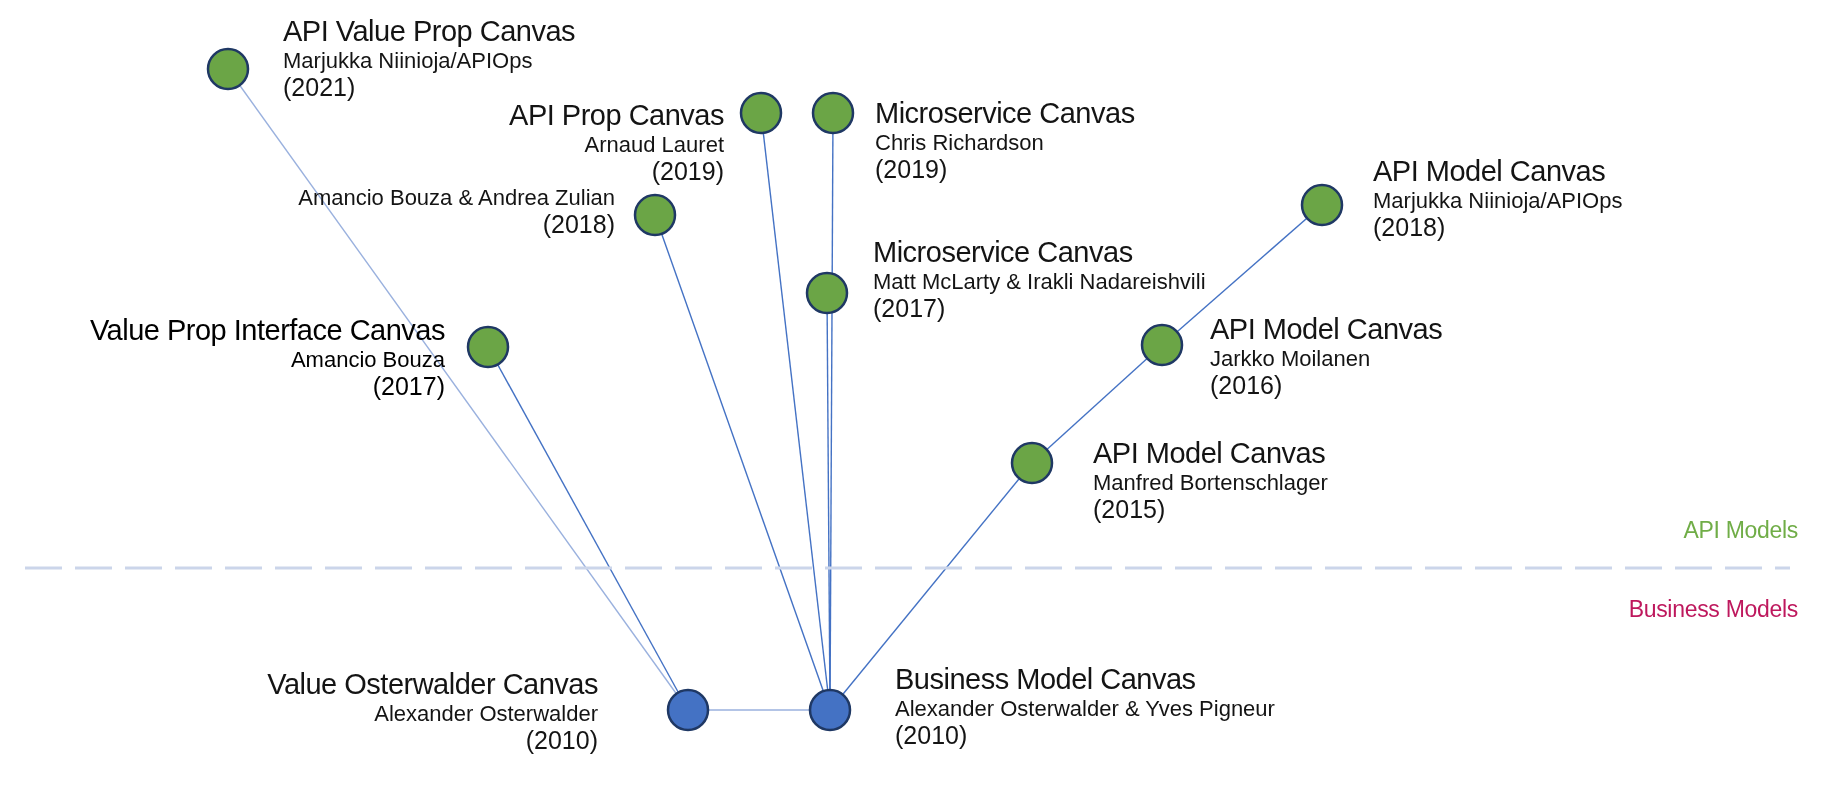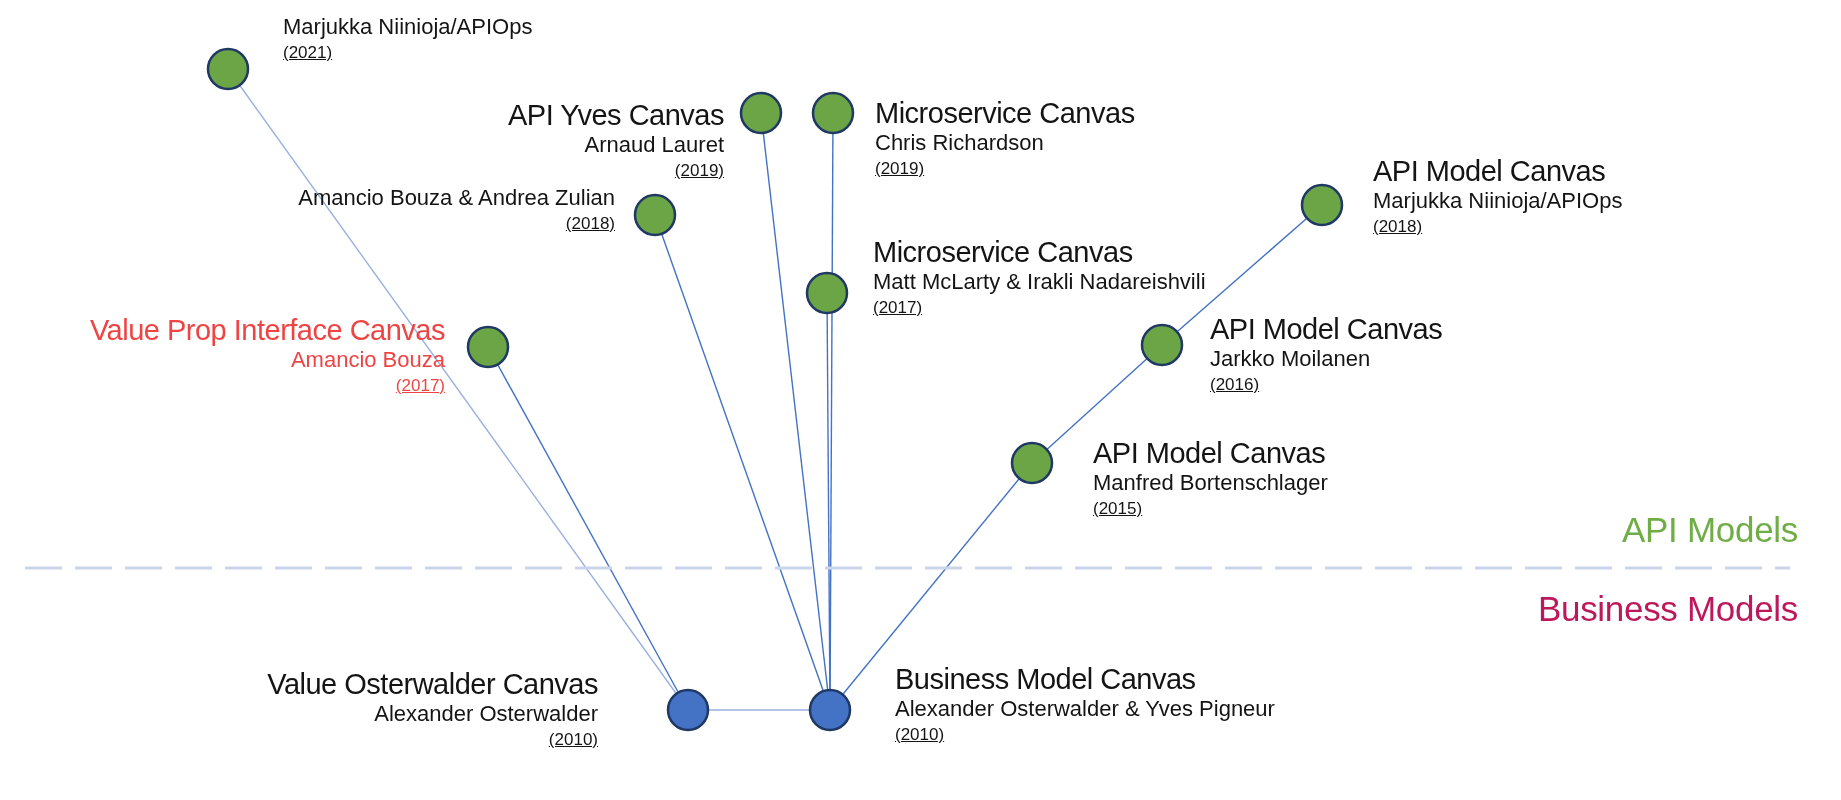"API Value Prop Canvas" div.title { html: none -> <div>API Value Prop Canvas</div> }
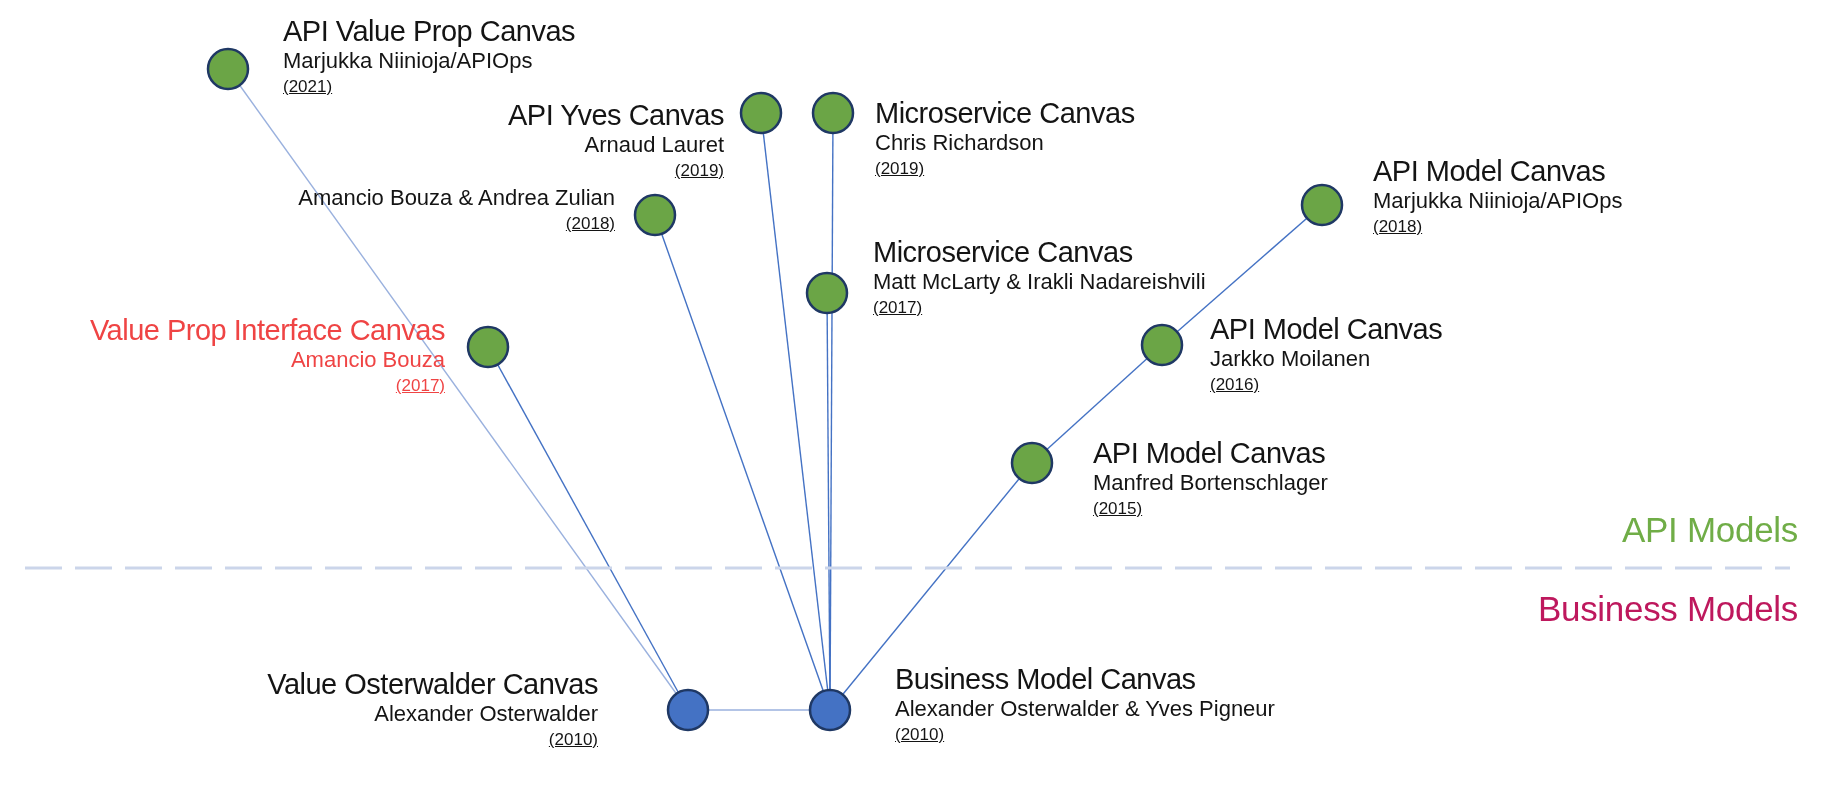"(2021)" .node-label .year { font-size: 17px -> 25px; text-decoration: underline -> none }
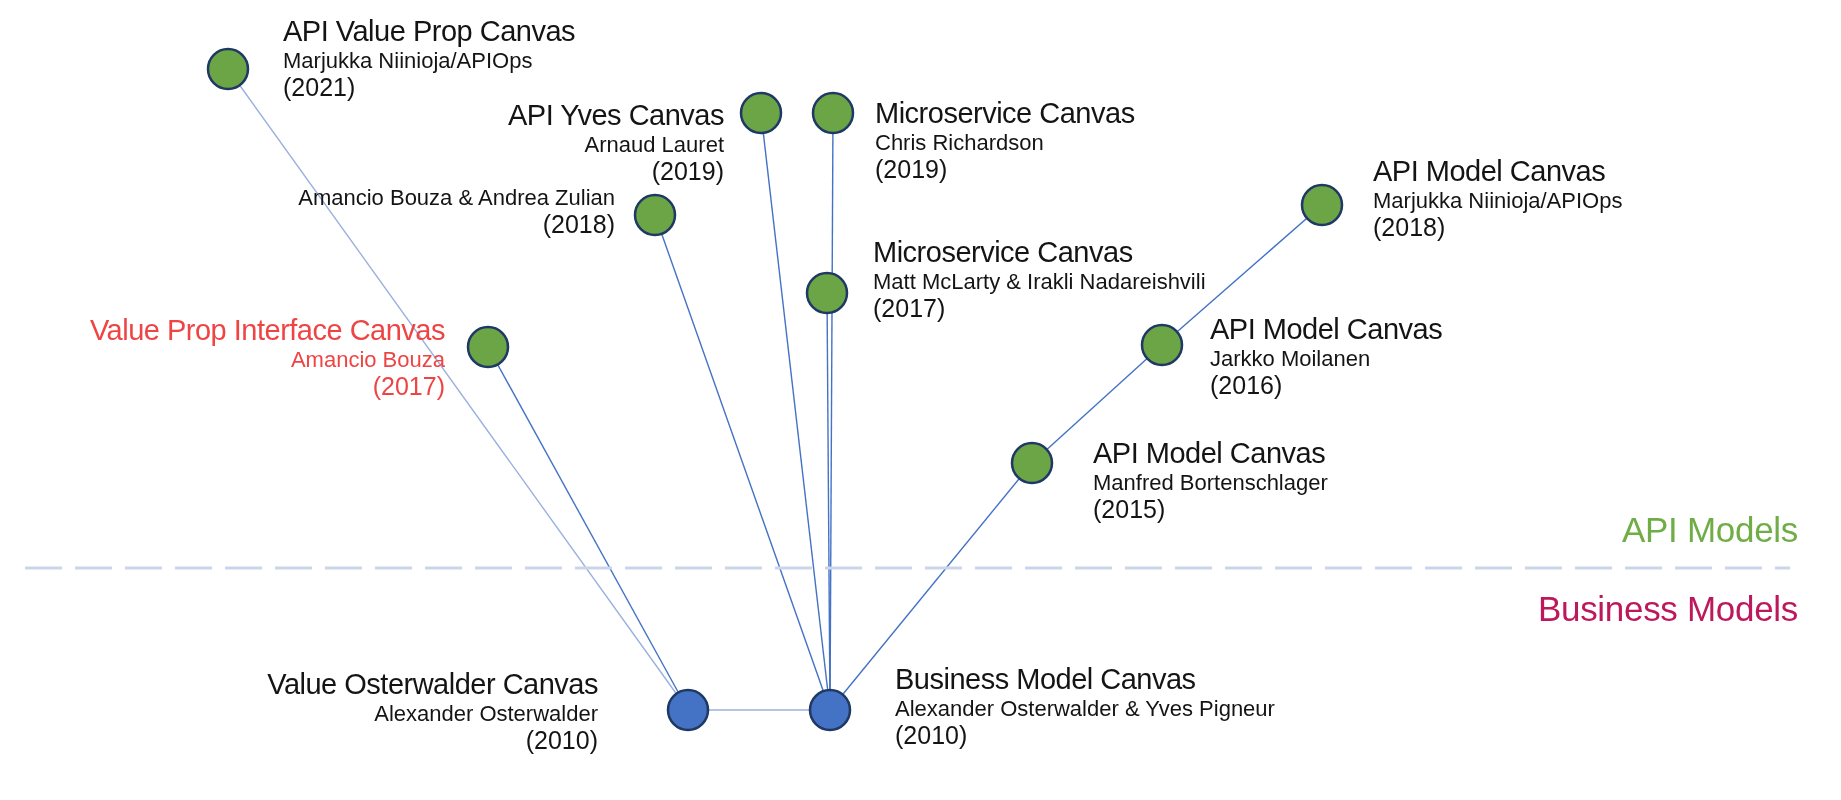"API Yves Canvas" div.title { text: Yves -> Prop }
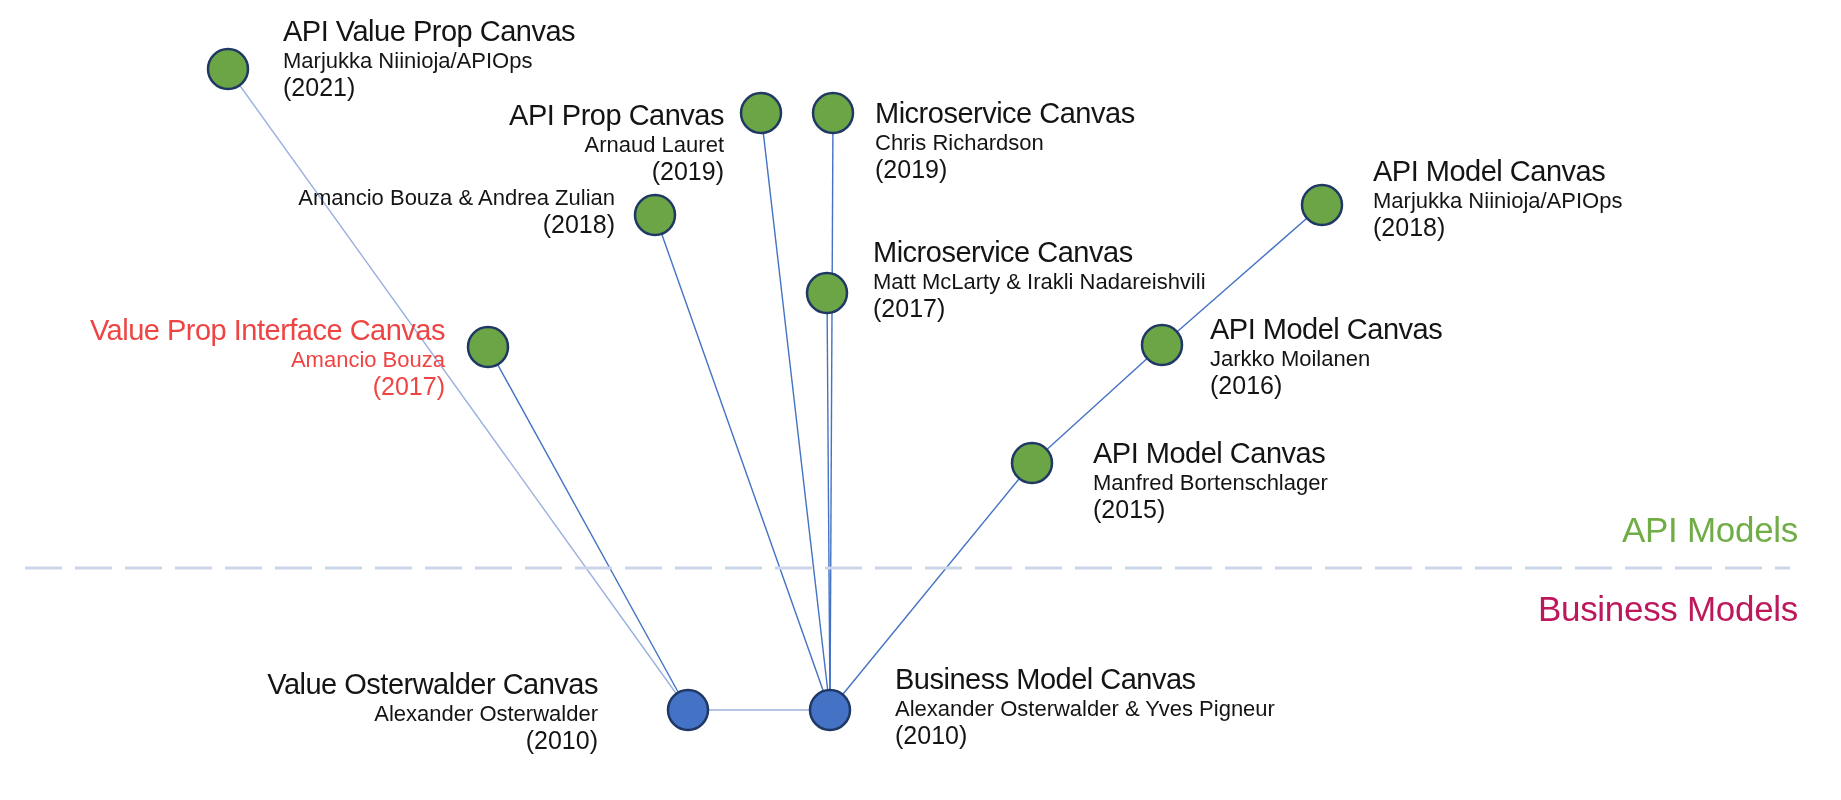"Value Prop Interface Canvas" div.node-label { color: #ef4444 -> #000000 }
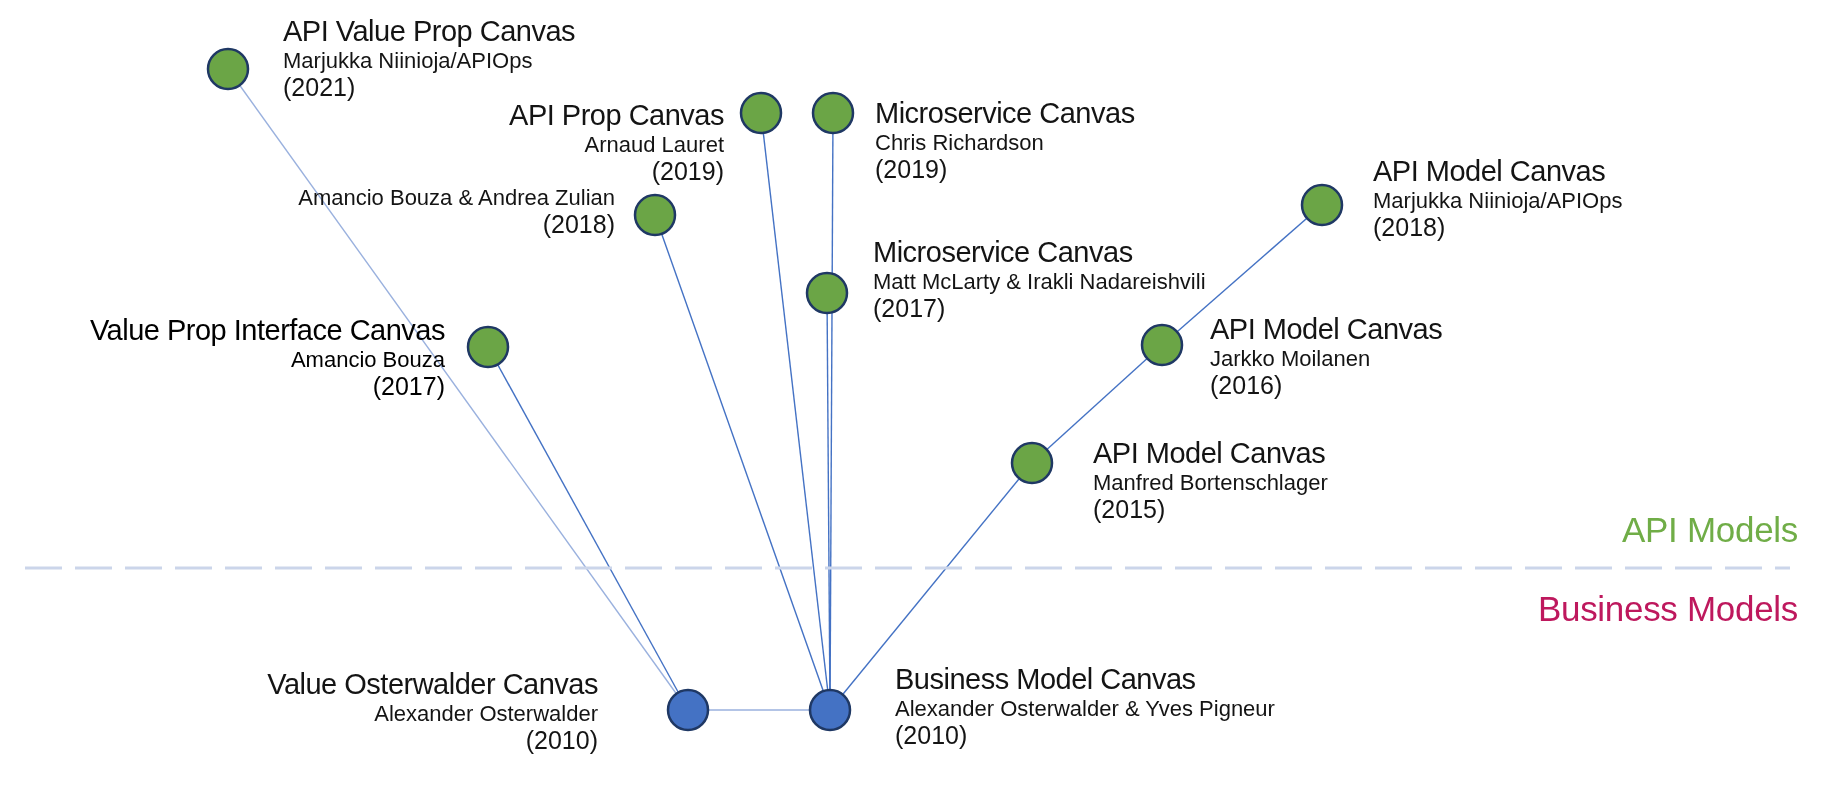"API Models" .region-label { font-size: 35px -> 23px }
